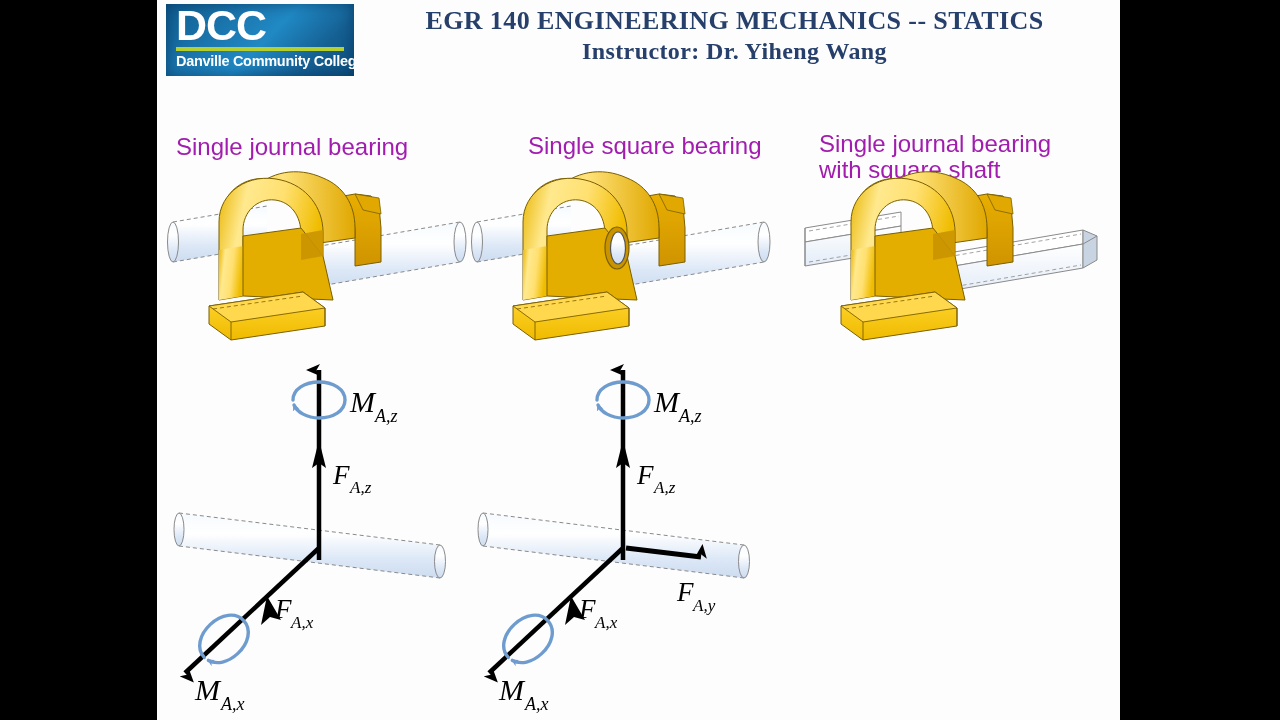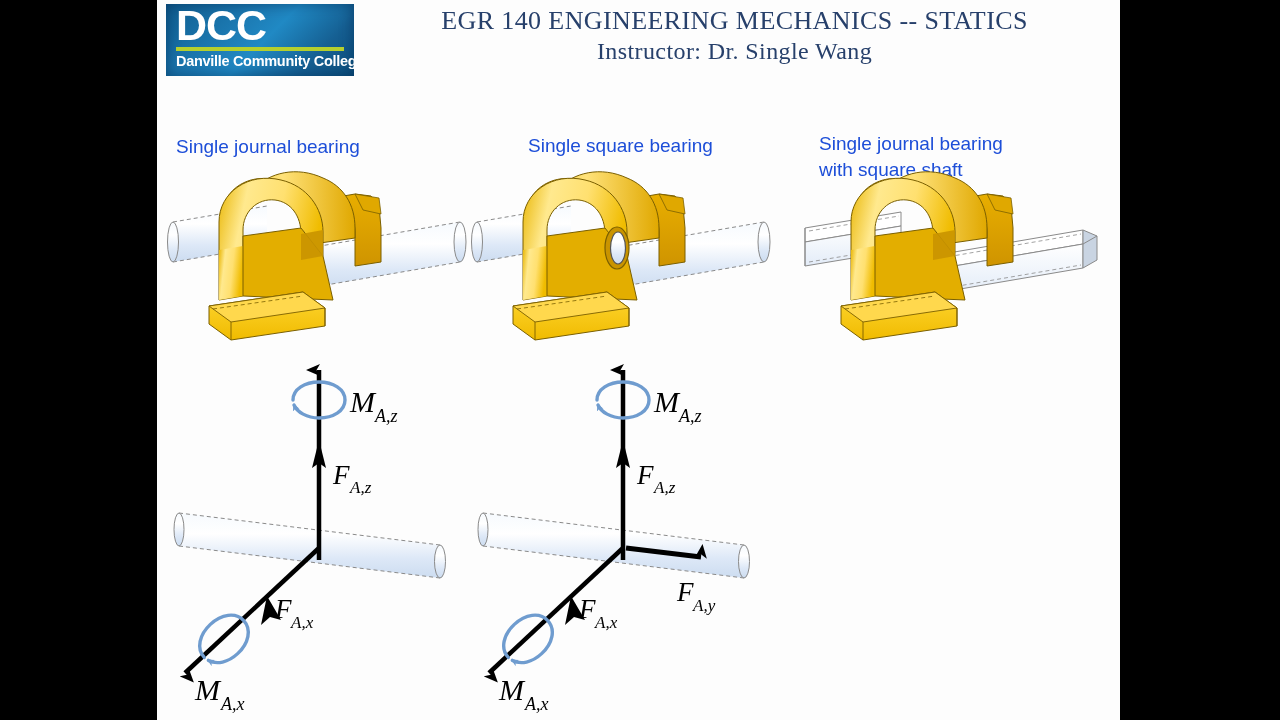"EGR 140 ENGINEERING MECHANICS --" .title-line { font-weight: normal -> bold }
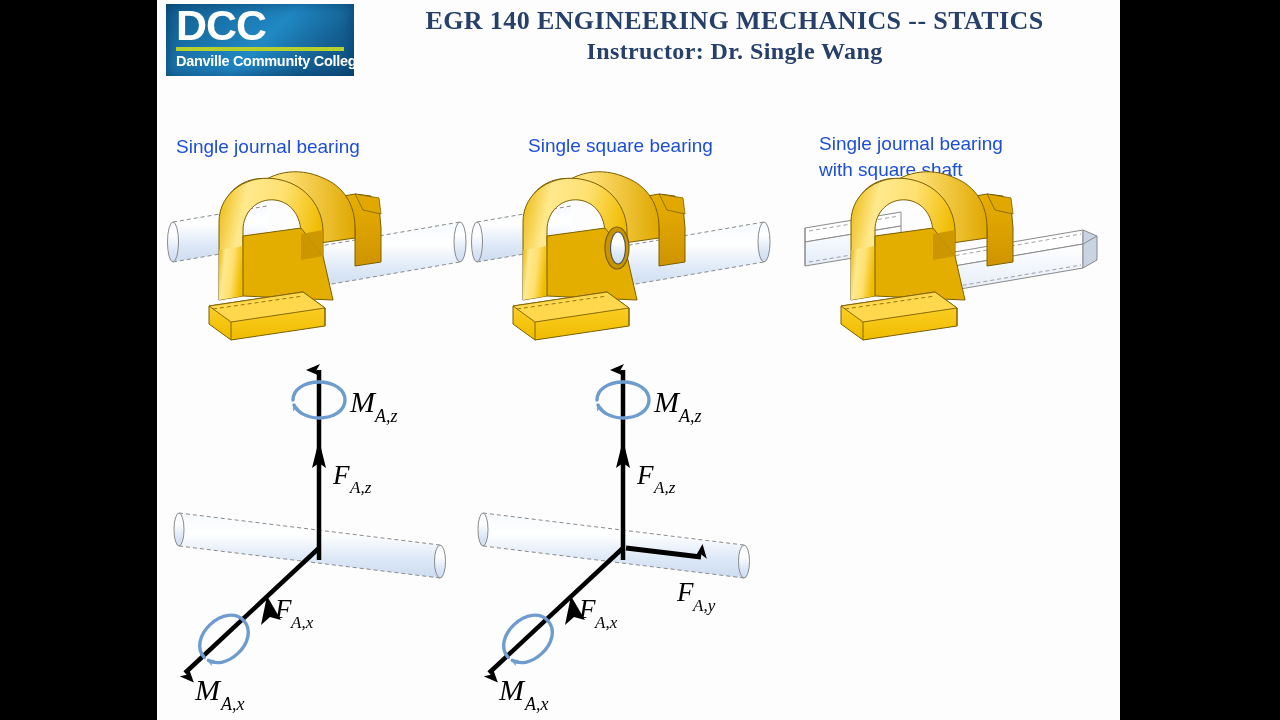"Instructor: Dr. Single Wang" div.title-line { text: Single -> Yiheng }
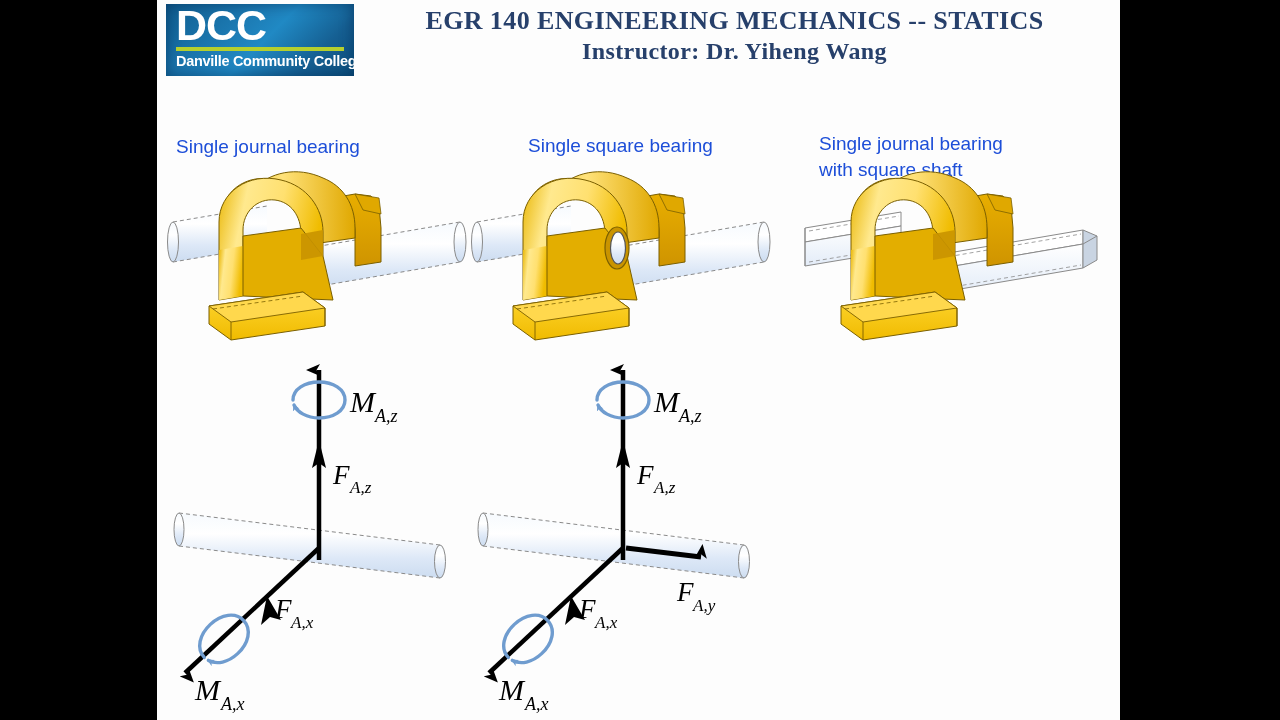"Single journal bearing" .caption { color: #1d4ed8 -> #a21caf; font-size: 19px -> 24px }
